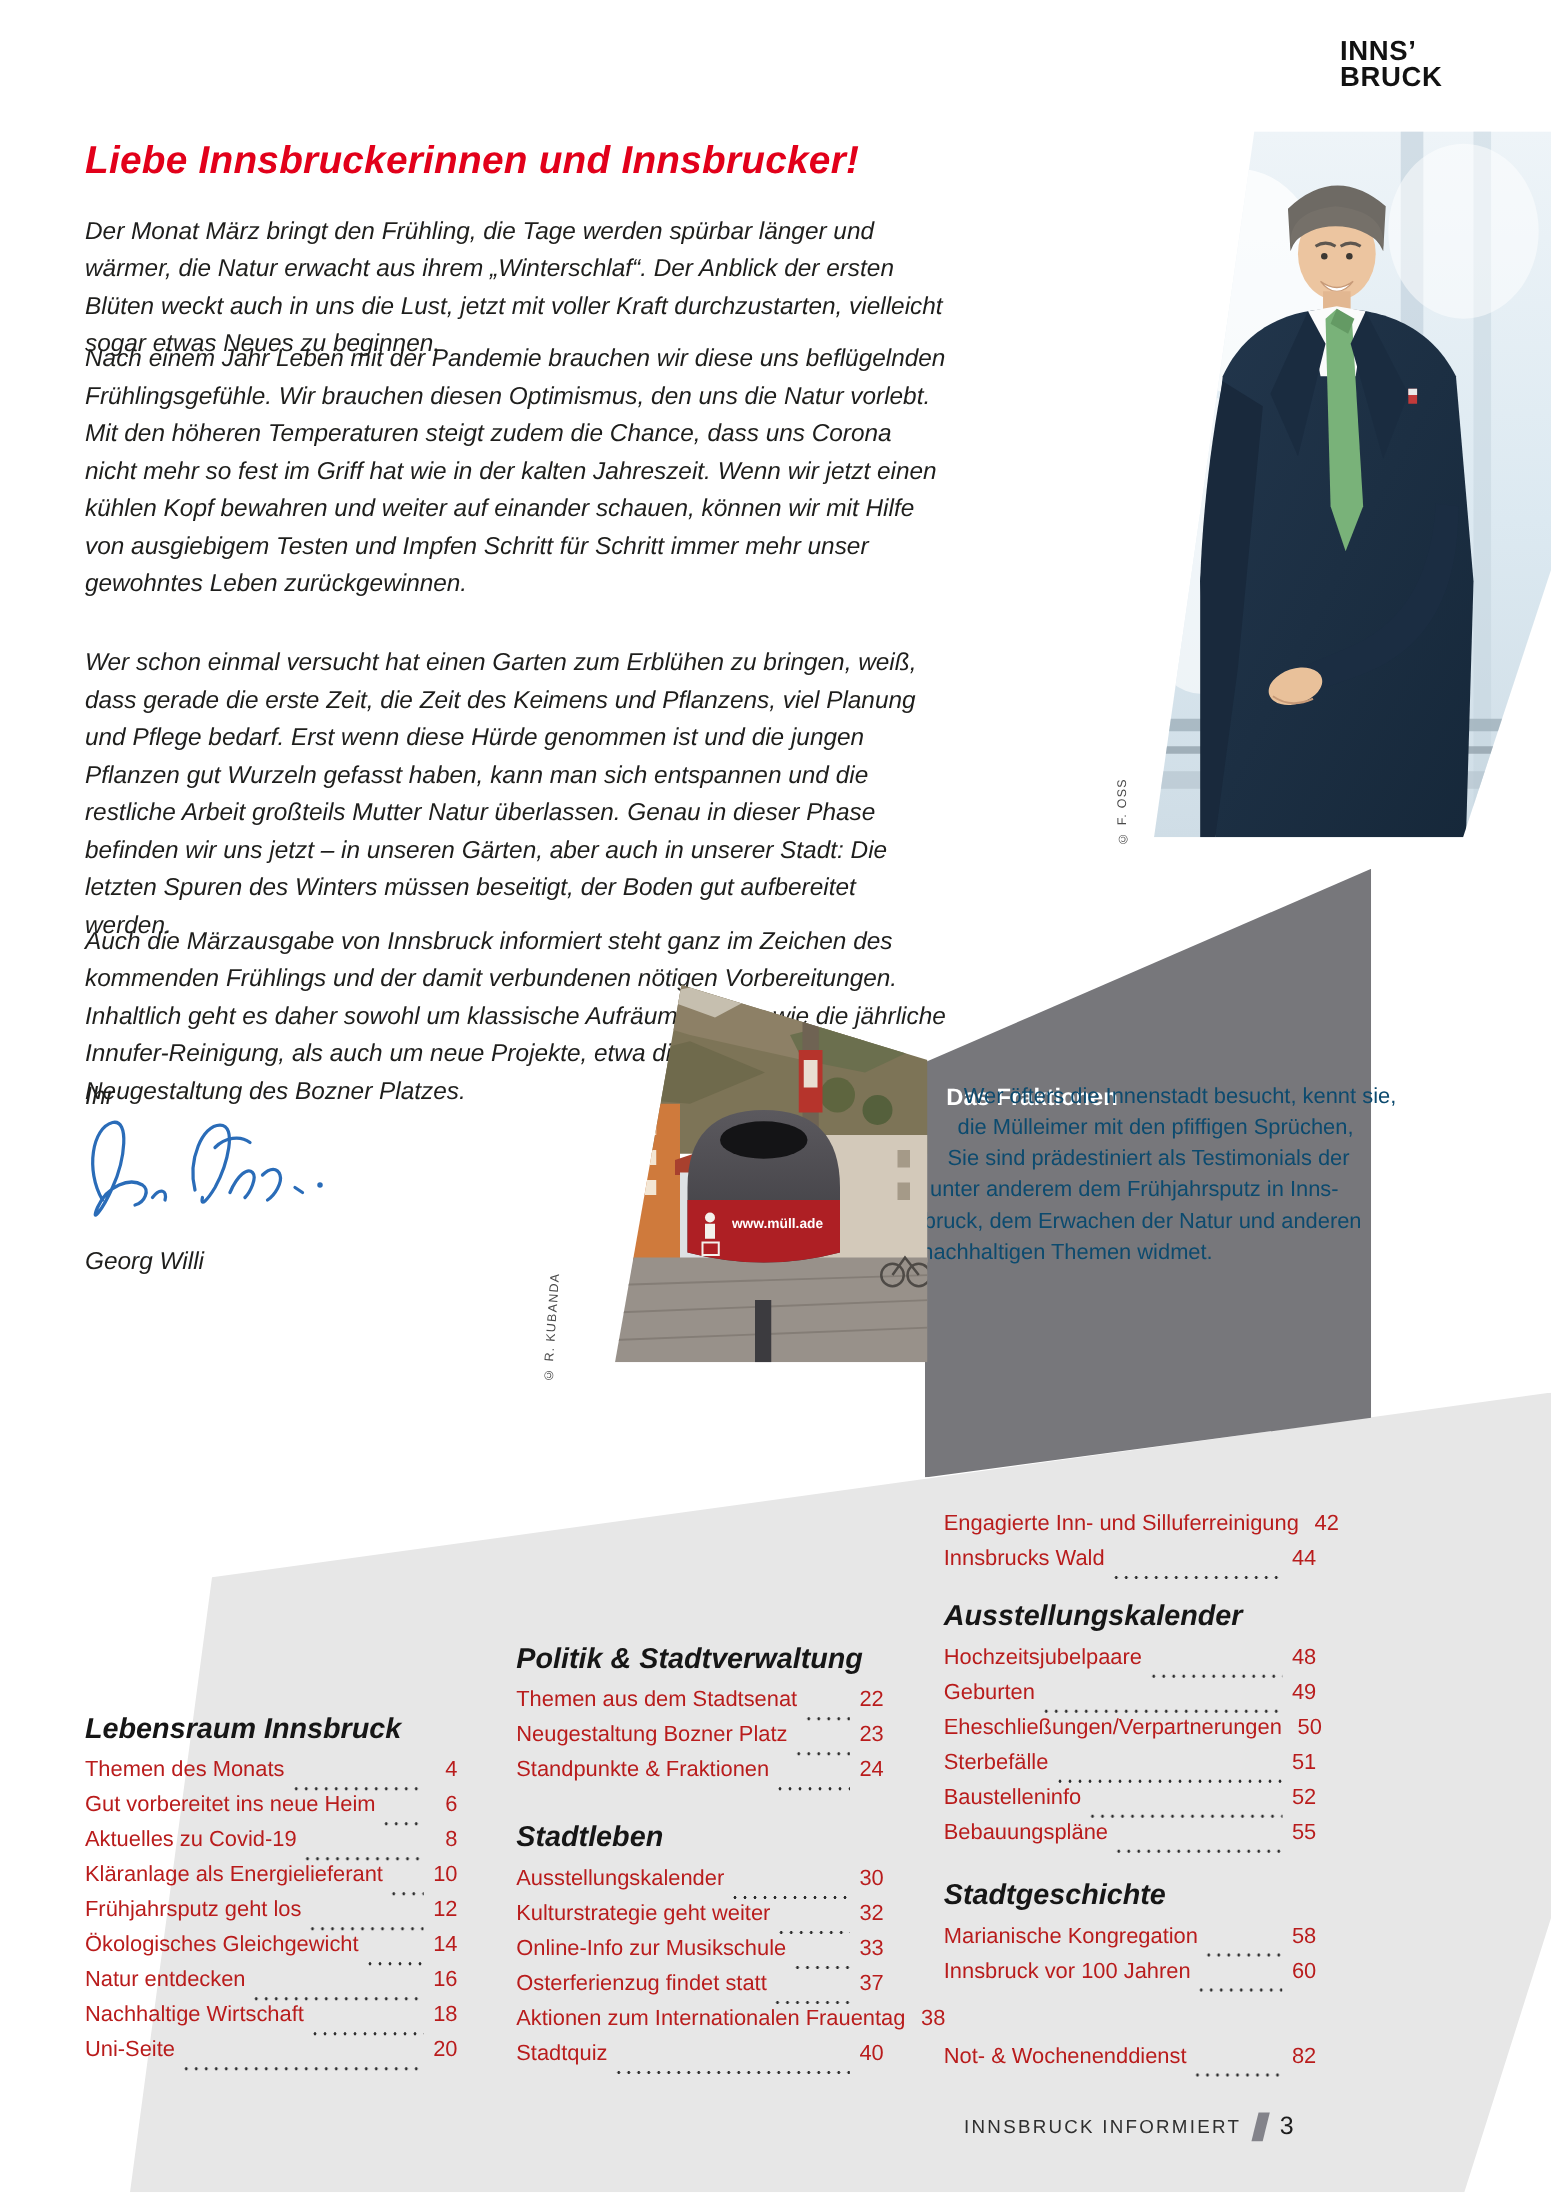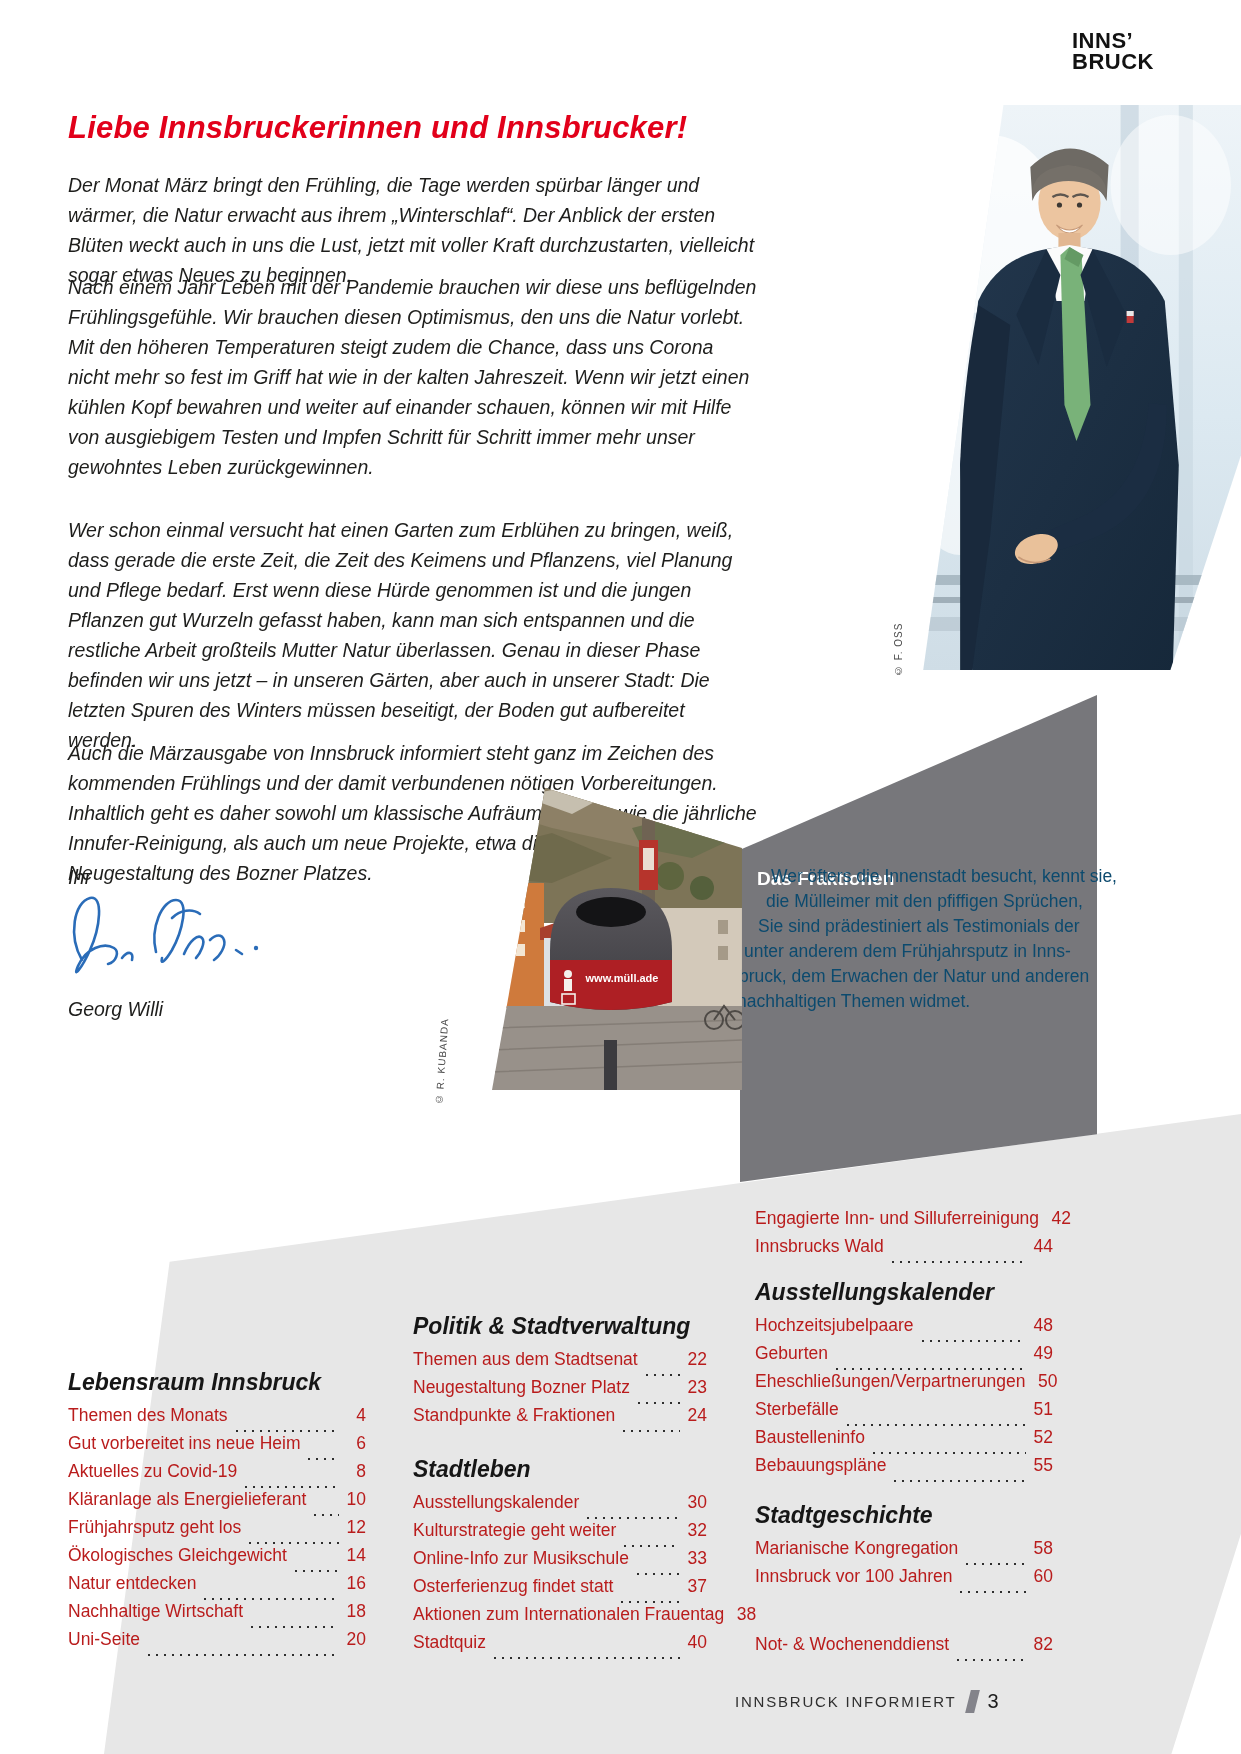"INNSBRUCK INFORMIERT" #footer { justify-content: none -> flex-end }
